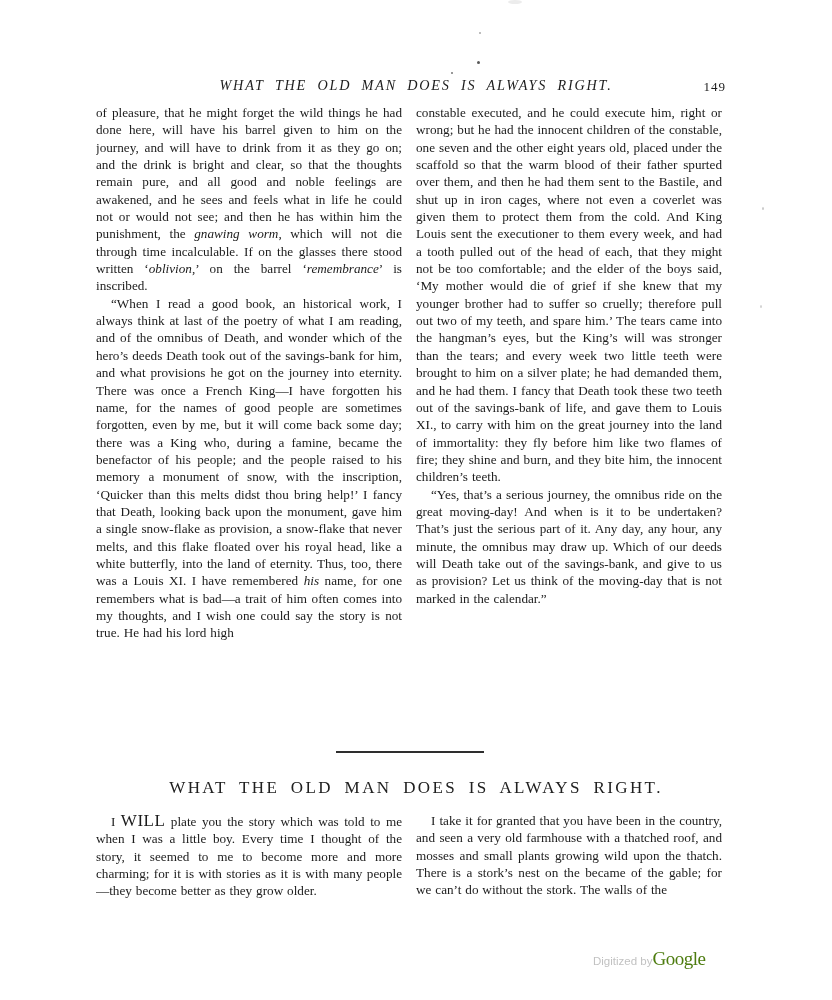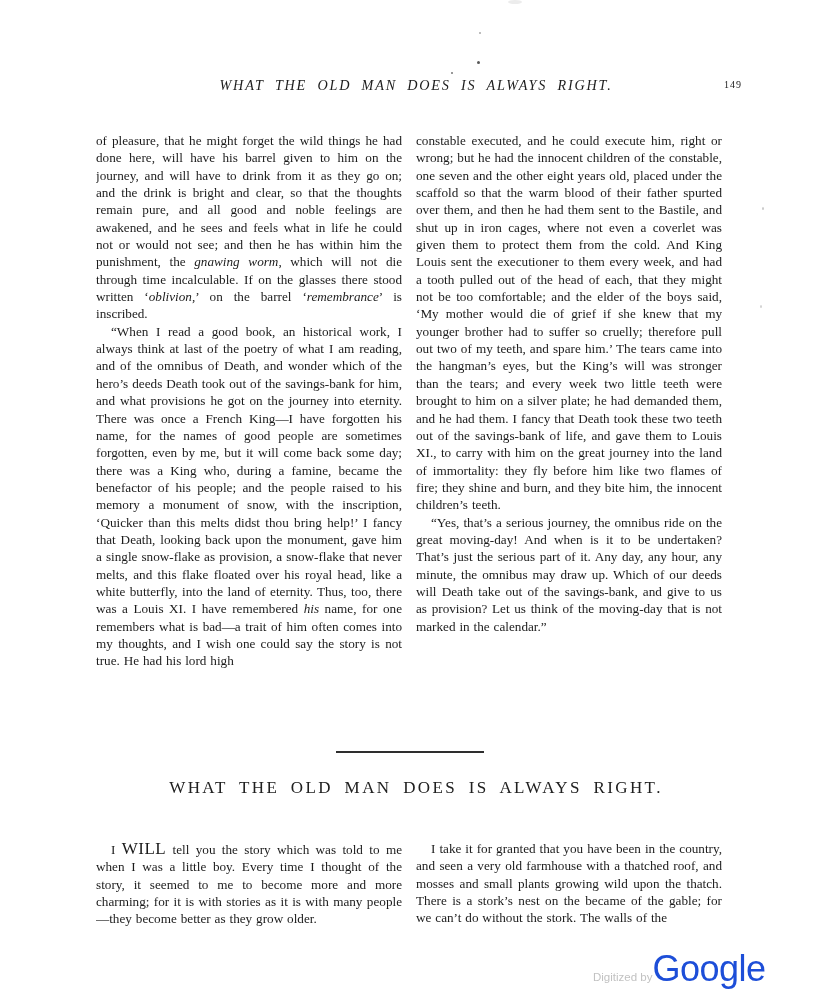"149" .page-number { font-size: 10px -> 13px; right: 90px -> 106px }
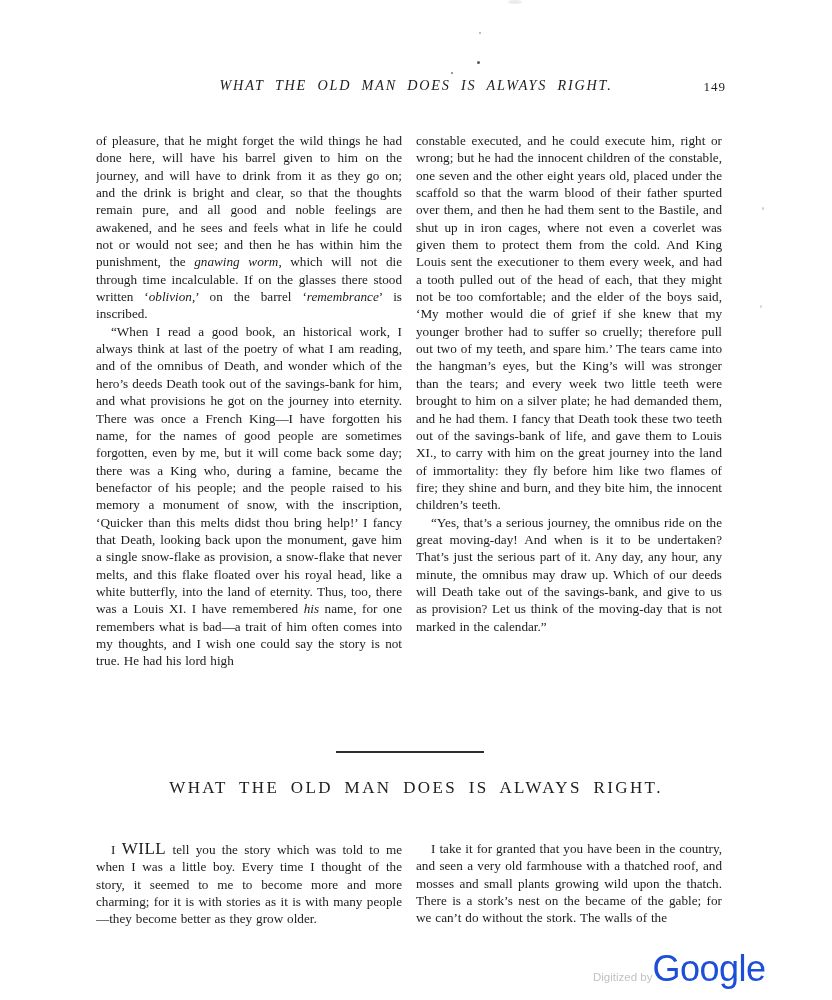"of pleasure, that he might" .col { margin-top: 28px -> none }
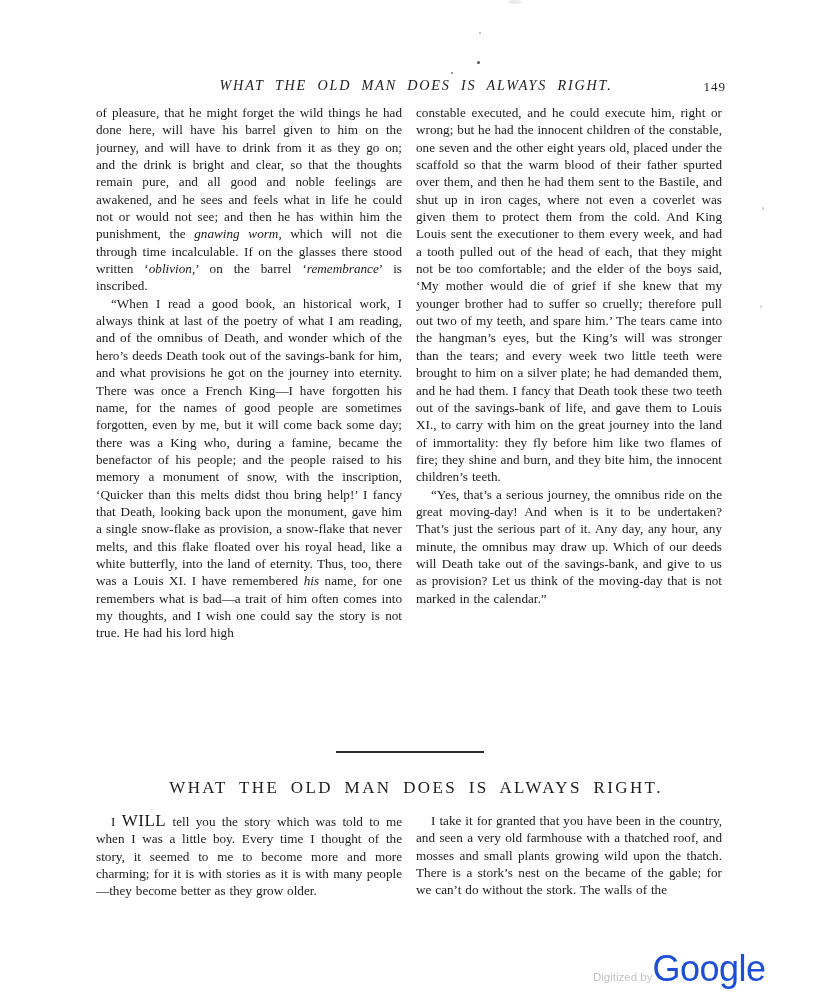"tell you the story which" span { text: tell -> plate }
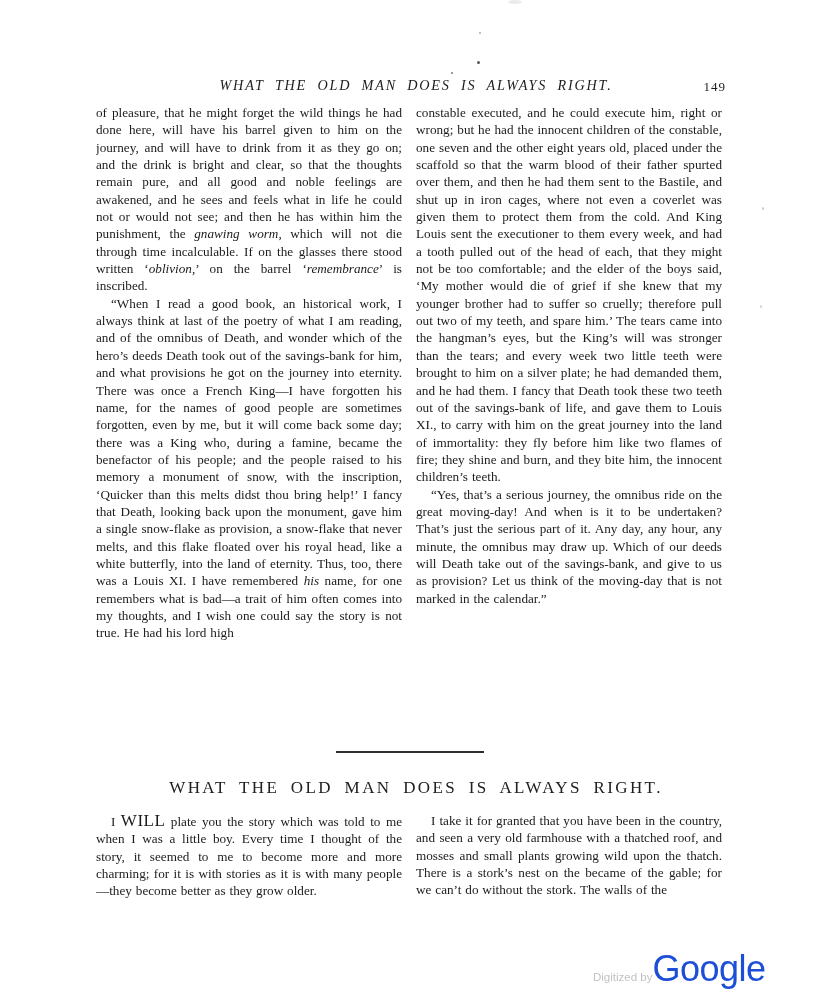"Google" .wm-logo { color: #1d4ed8 -> #4d7c0f; font-family: Liberation Sans, sans-serif -> Liberation Serif, serif; font-size: 36px -> 19px }
